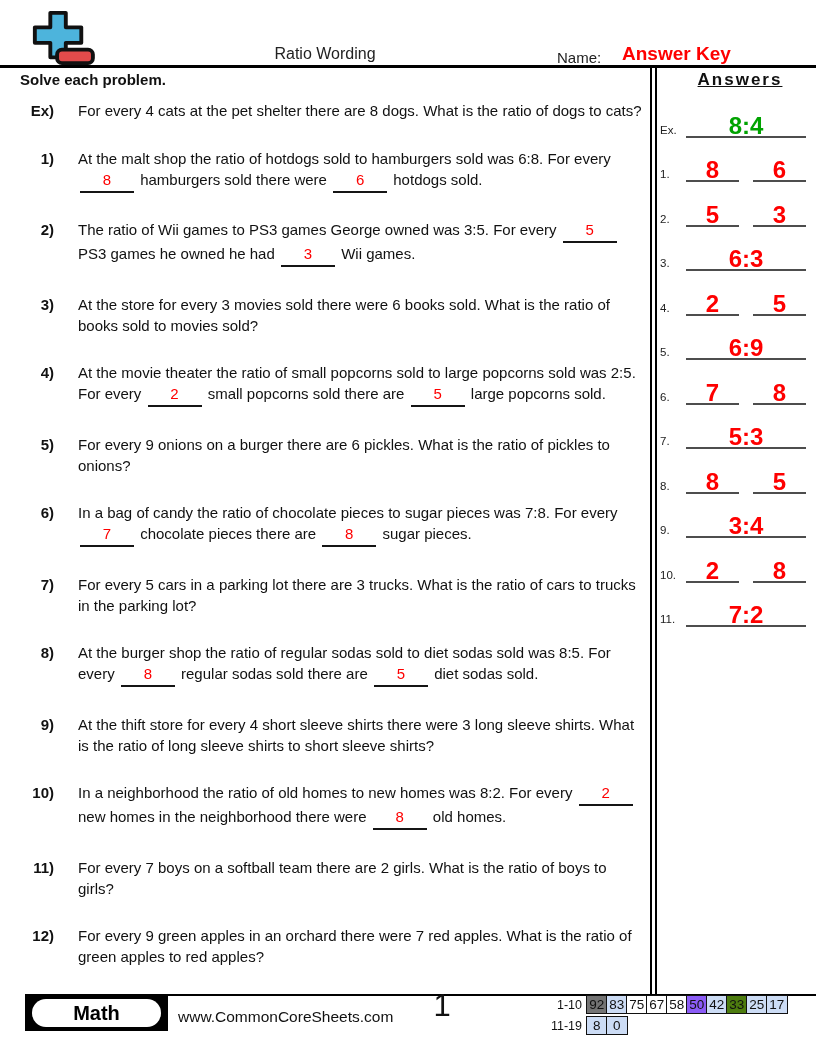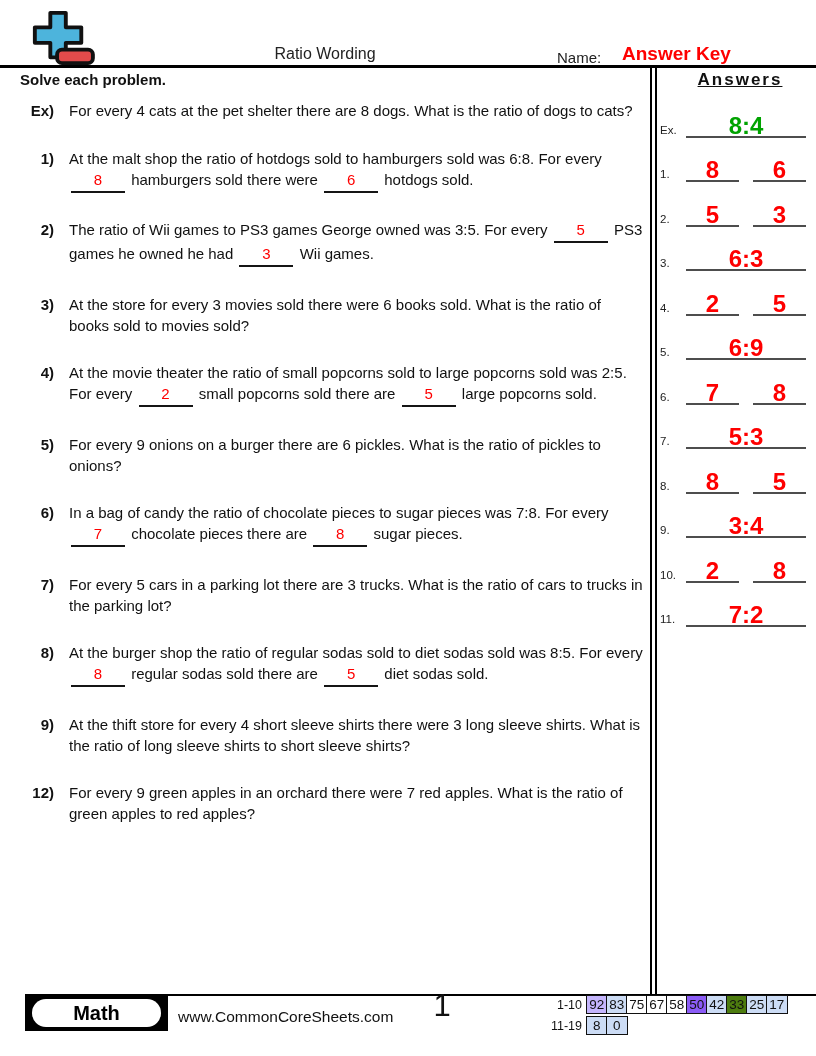"Ex)" .p-num { margin-right: 15px -> 24px }
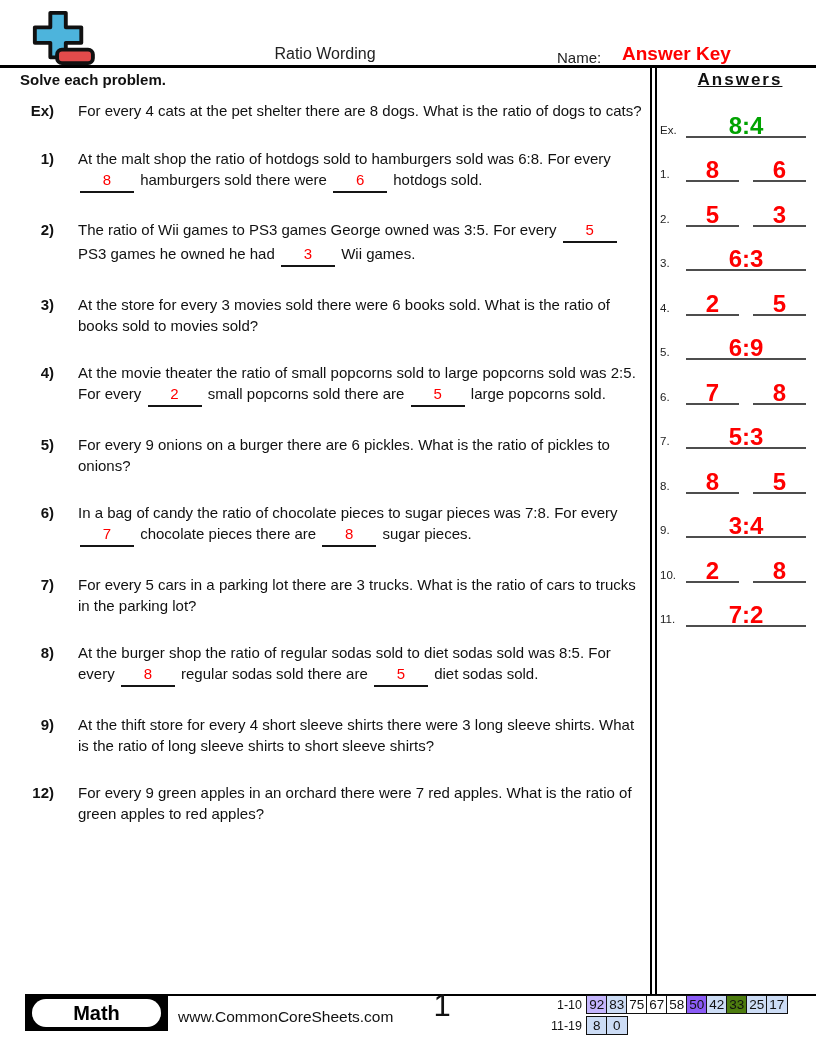"10)" div.problem { html: none -> <div> <div>10)</div> <div>In a neighborhood the ratio of old homes to new homes was 8:2. For every <span>2</span> new homes in the neighborhood there were <span>8</span> old homes.</div> </div> }
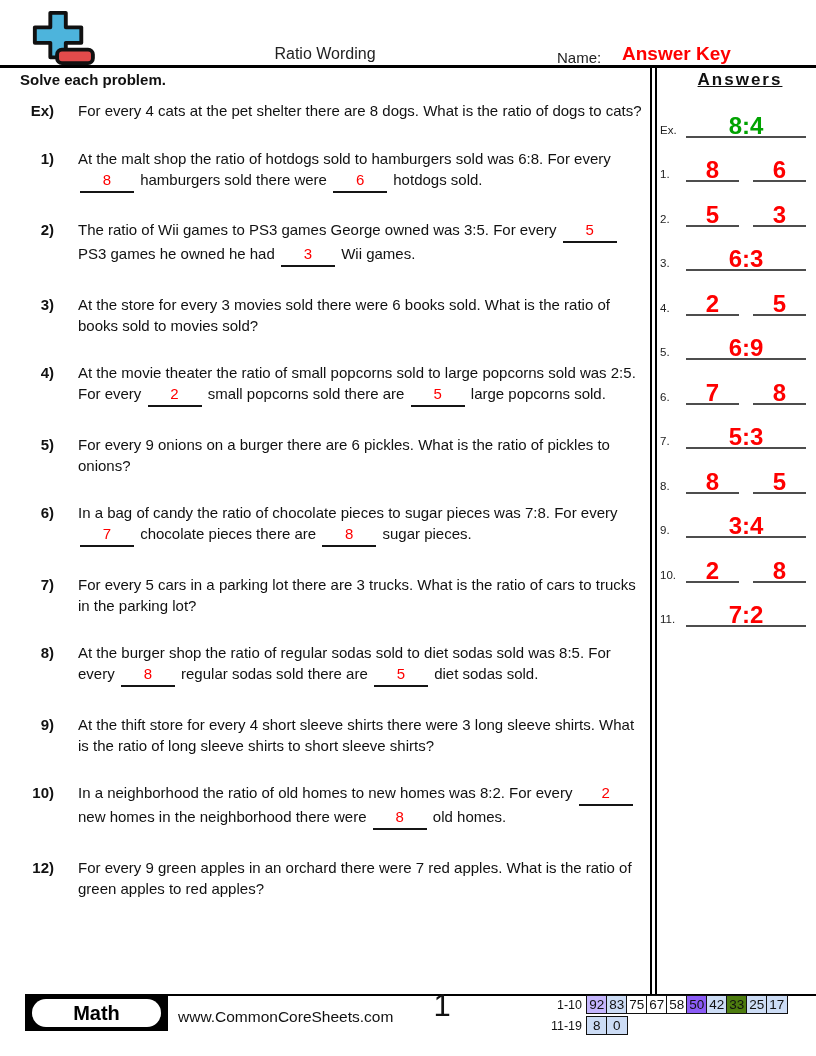"11)" div.problem { html: none -> <div> <div>11)</div> <div>For every 7 boys on a softball team there are 2 girls. What is the ratio of boys to girls?</div> </div> }
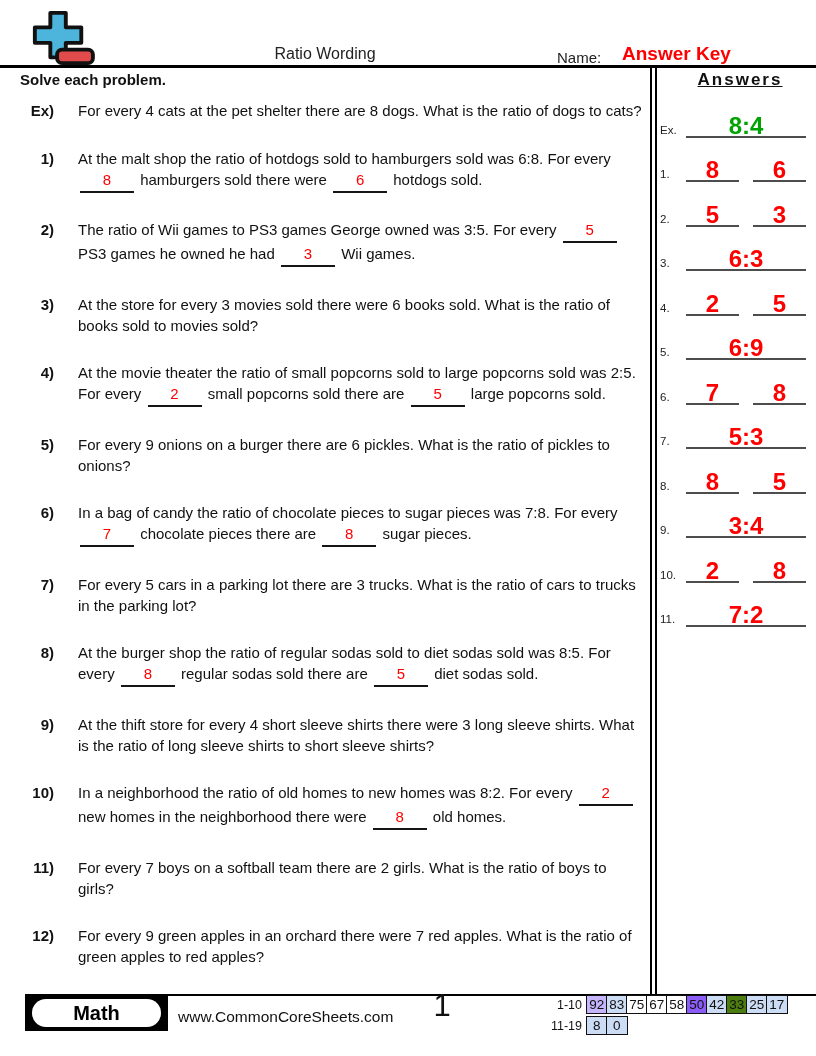"92" div.score-cell { background: #c4b5fd -> #737373 }
